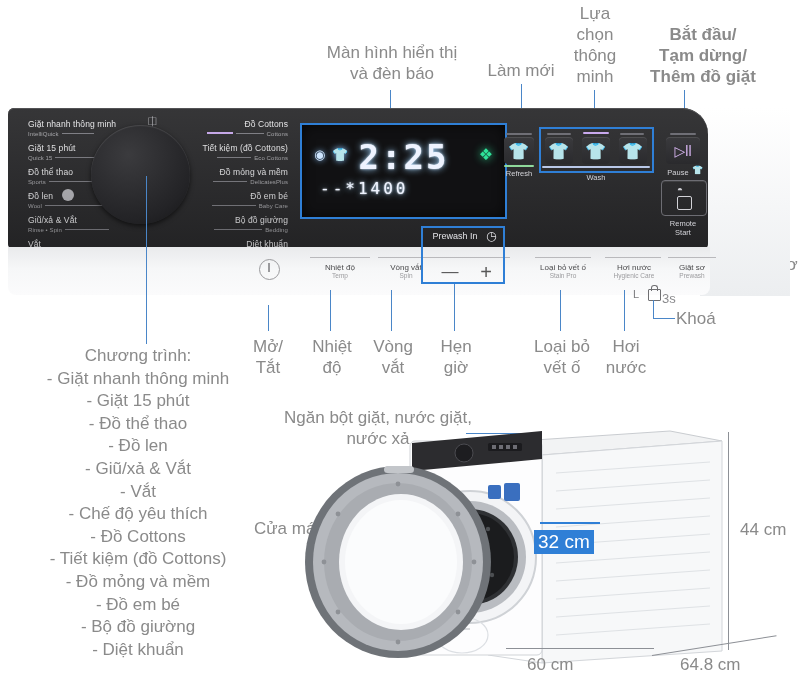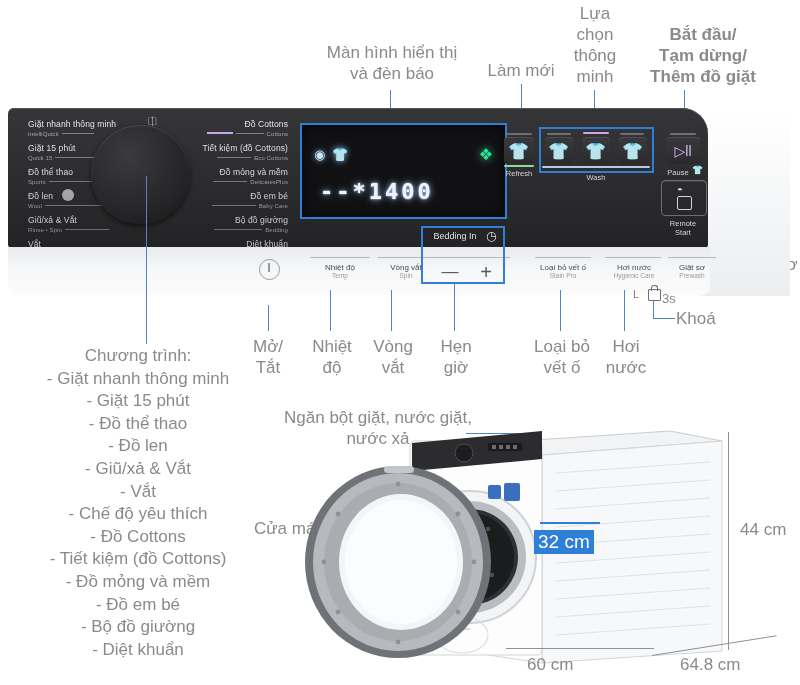"2:25" span.seg { html: none -> <span>2:25</span> }
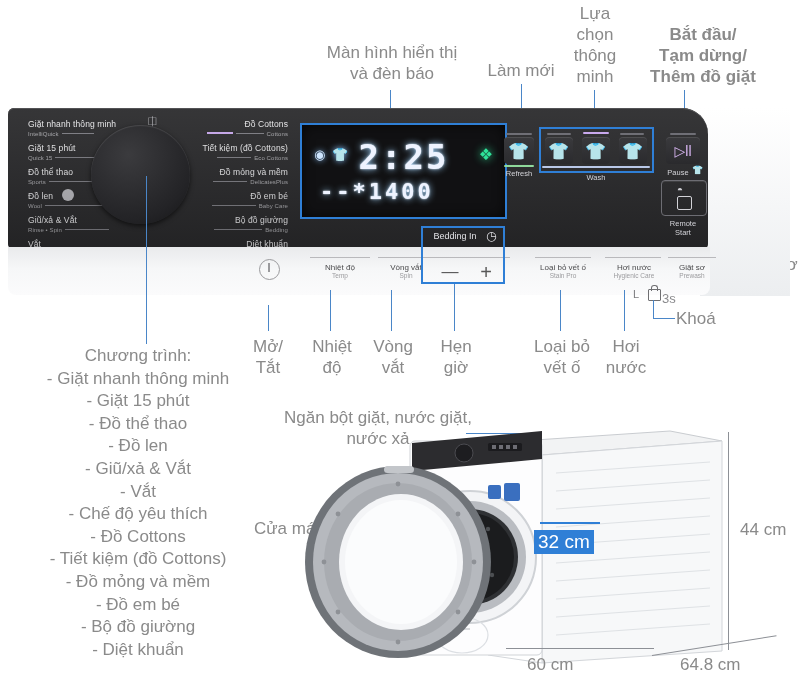"--*1400" #segSpin { font-size: 22px -> 16px; font-weight: bold -> normal }
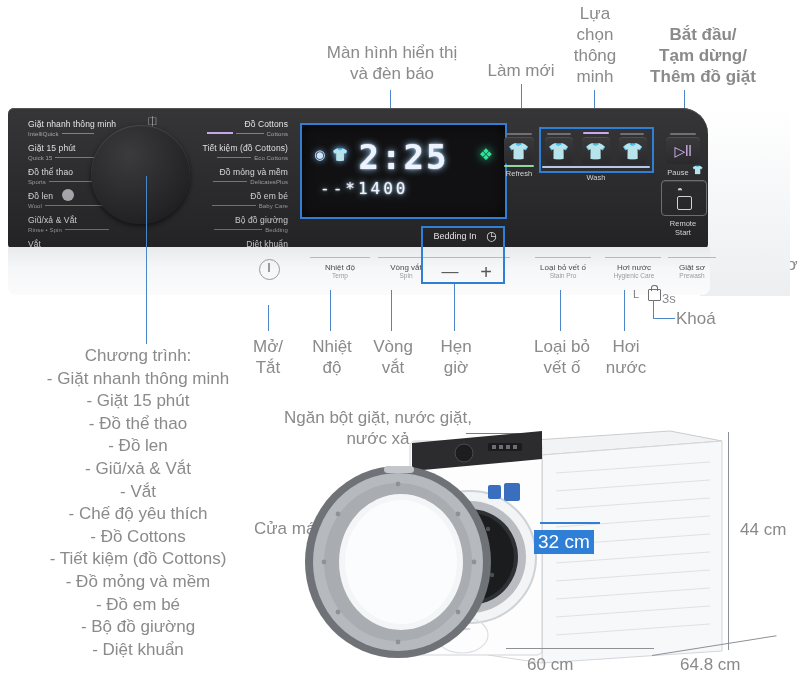"Bedding In" div.abs { text: Bedding -> Prewash }
